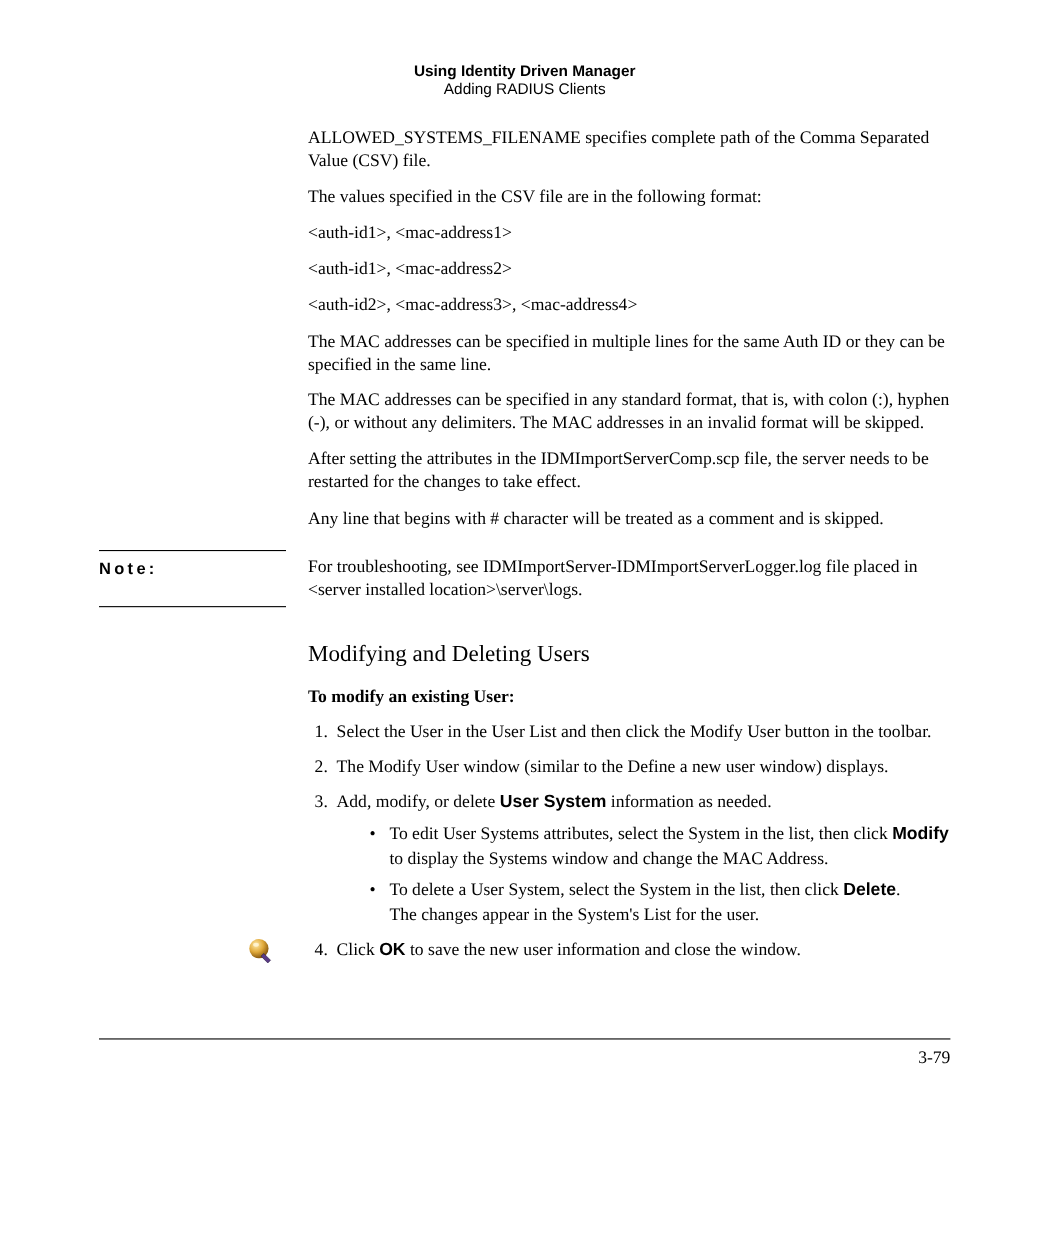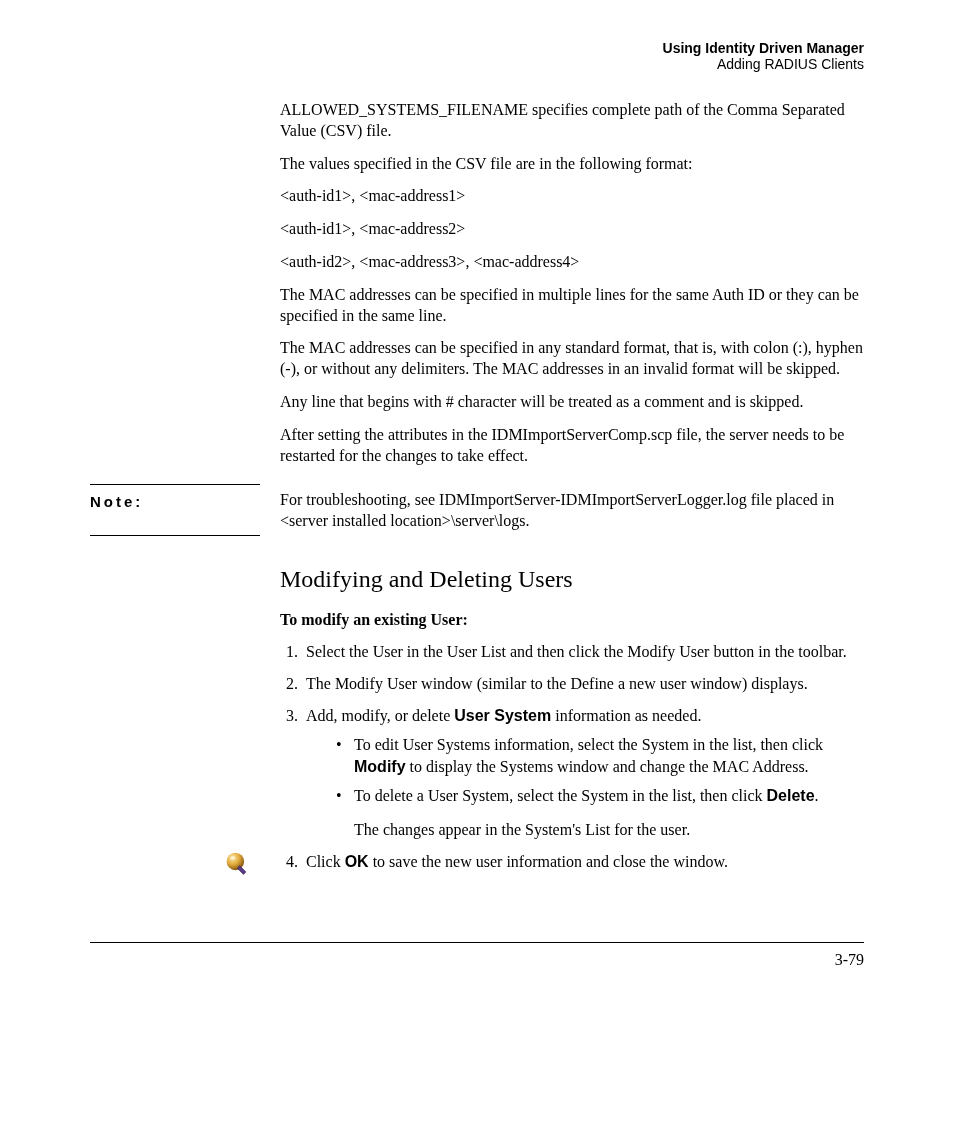"Using Identity Driven Manager" .header { margin-top: none -> 16px; text-align: right -> center }
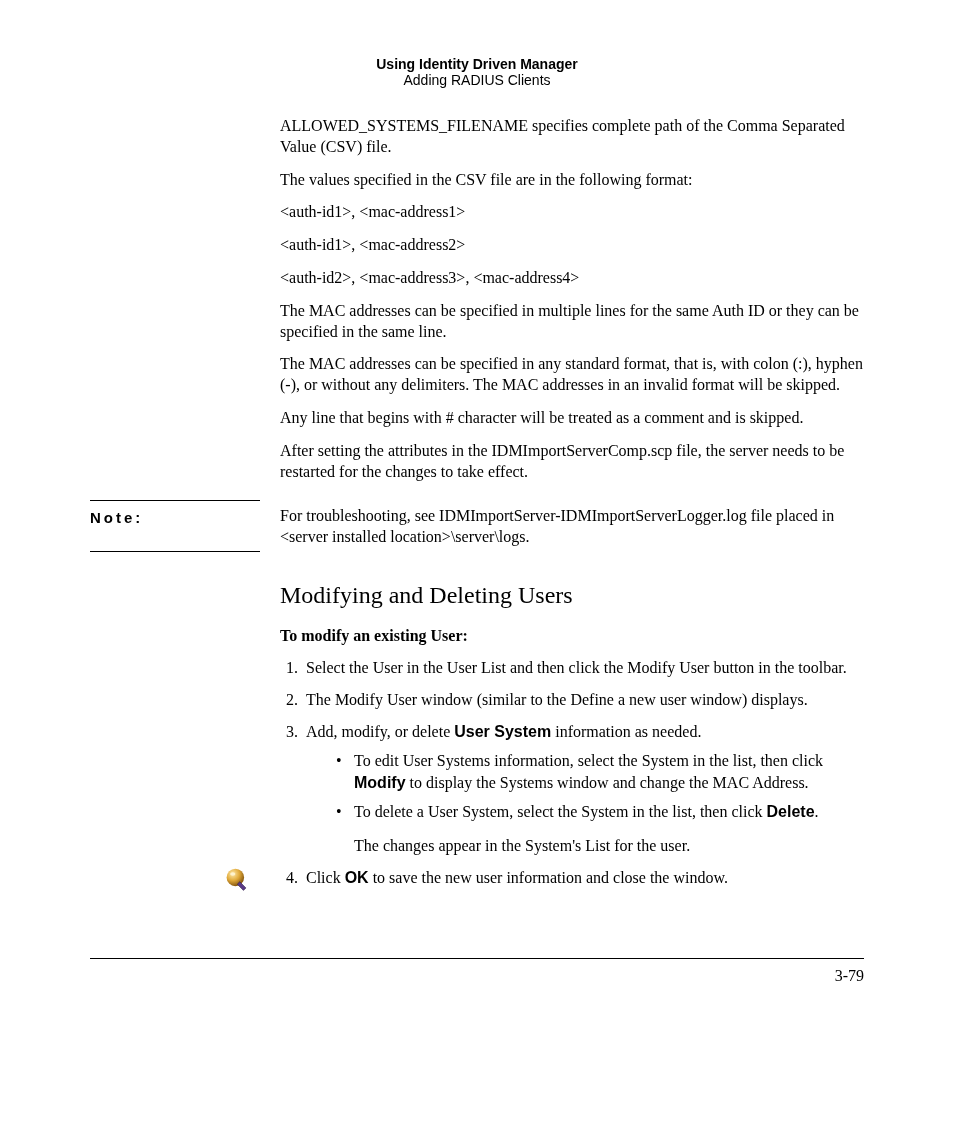"Any line that begins with" p.para { order: before "After setting the attributes in" -> after "After setting the attributes in" }
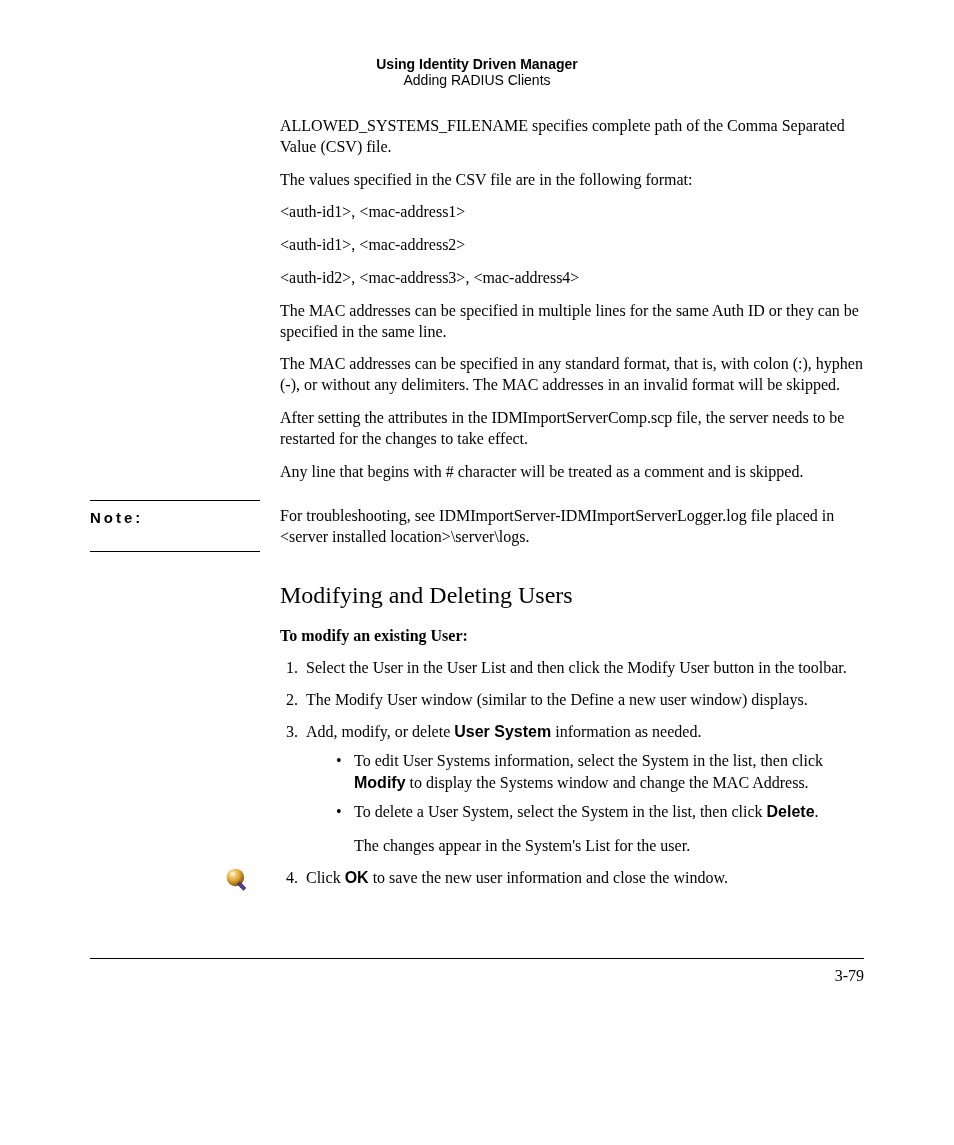"Modifying and Deleting Users" .section-heading { font-size: 24px -> 21px }
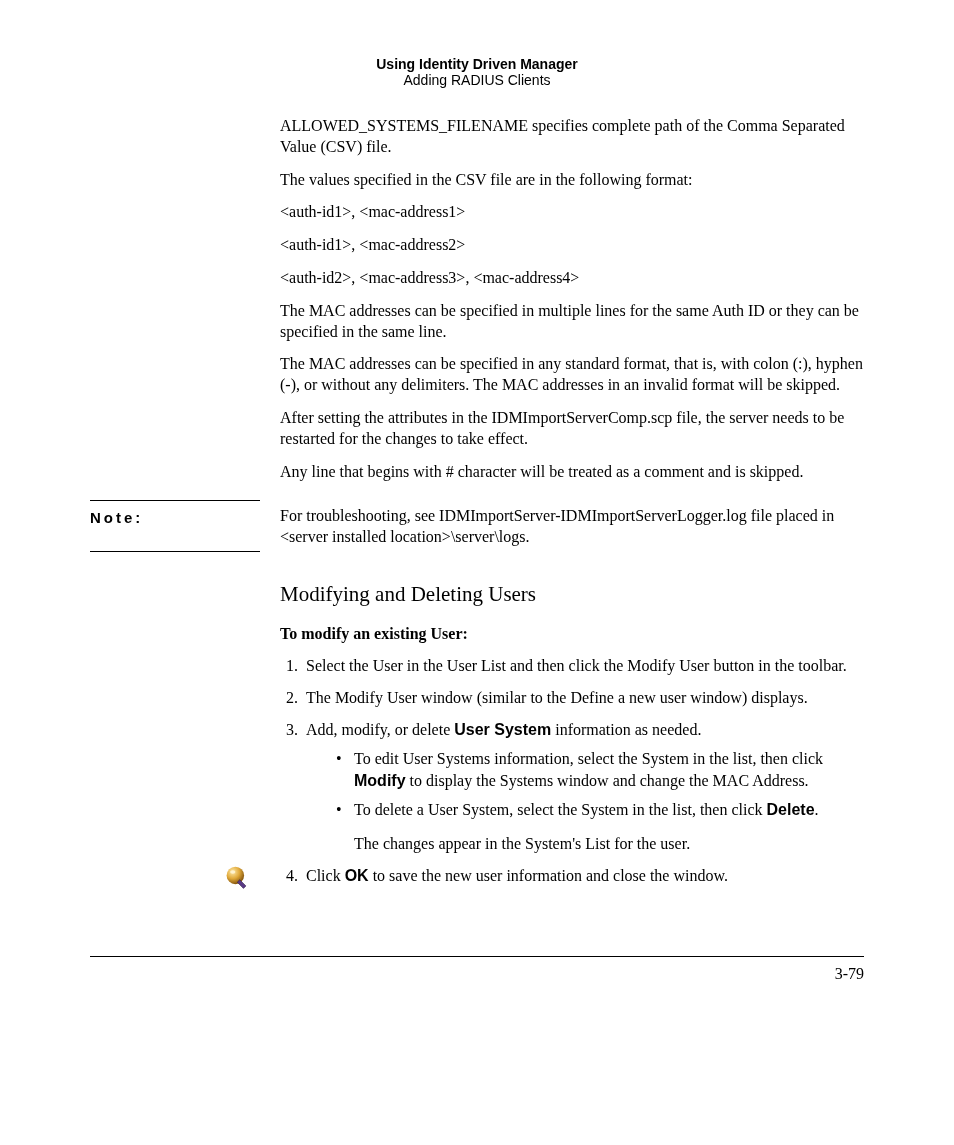"To edit User Systems information," span { text: information -> attributes }
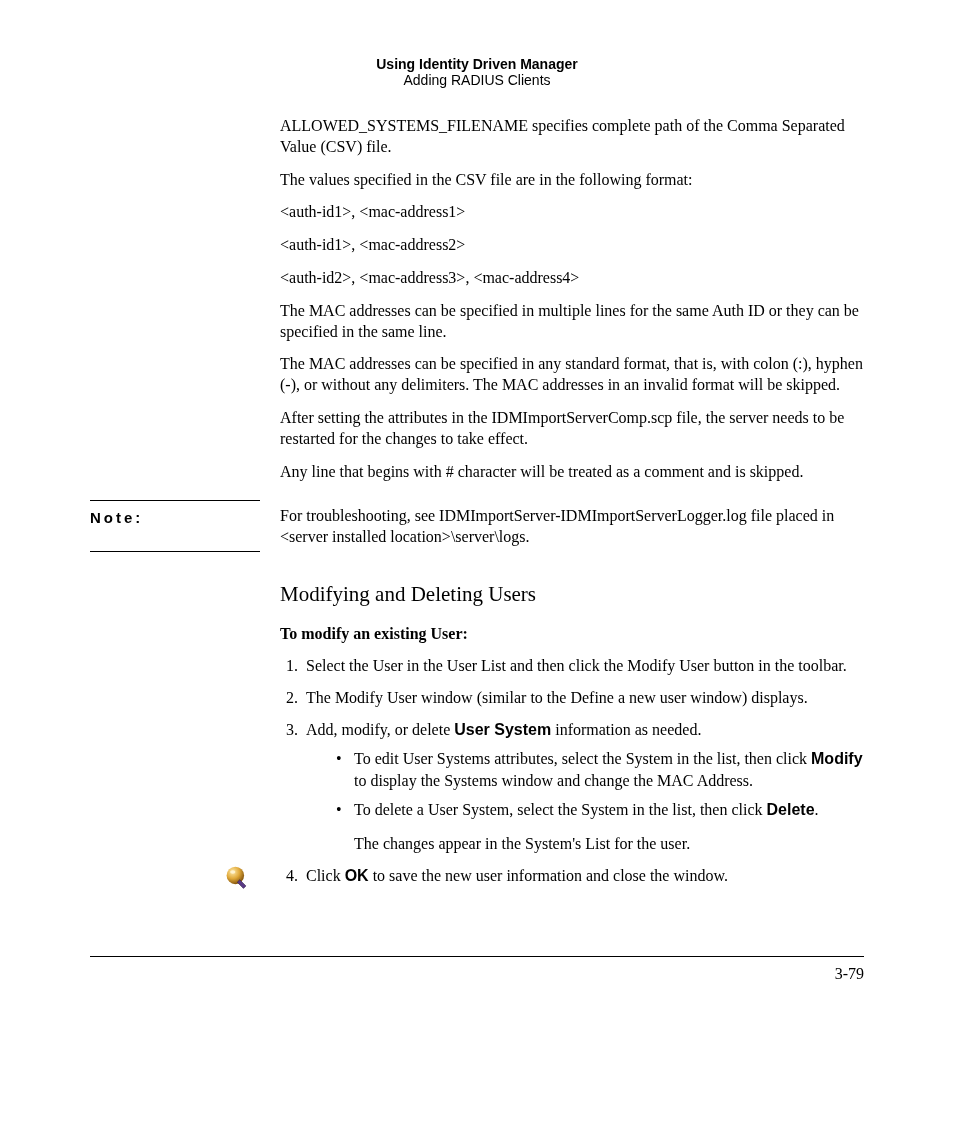"The changes appear in the" div { margin-top: 12px -> 0 }
